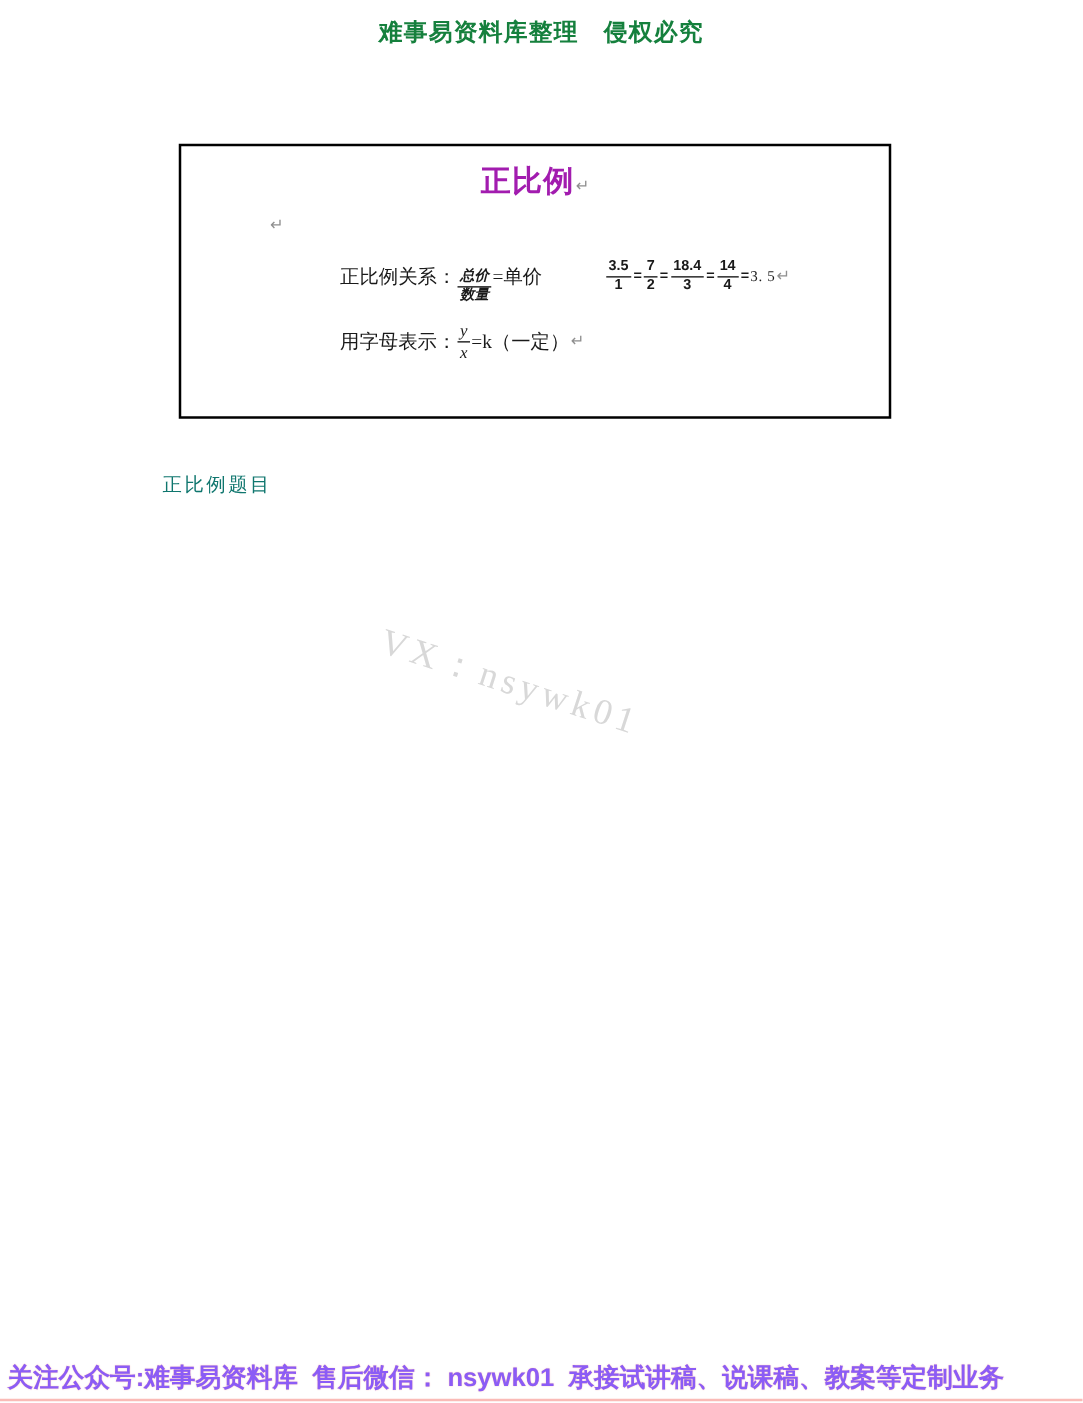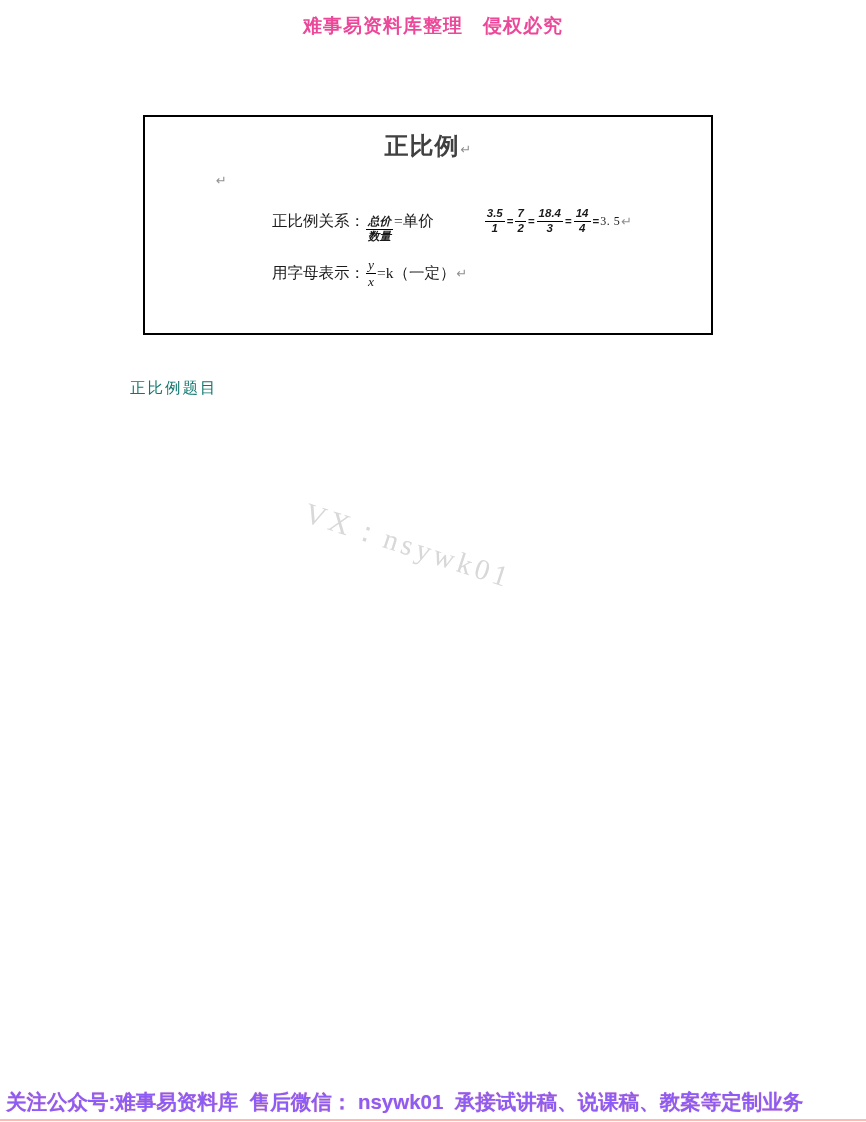"难事易资料库整理 侵权必究" .header-notice { color: #ec4899 -> #15803d }
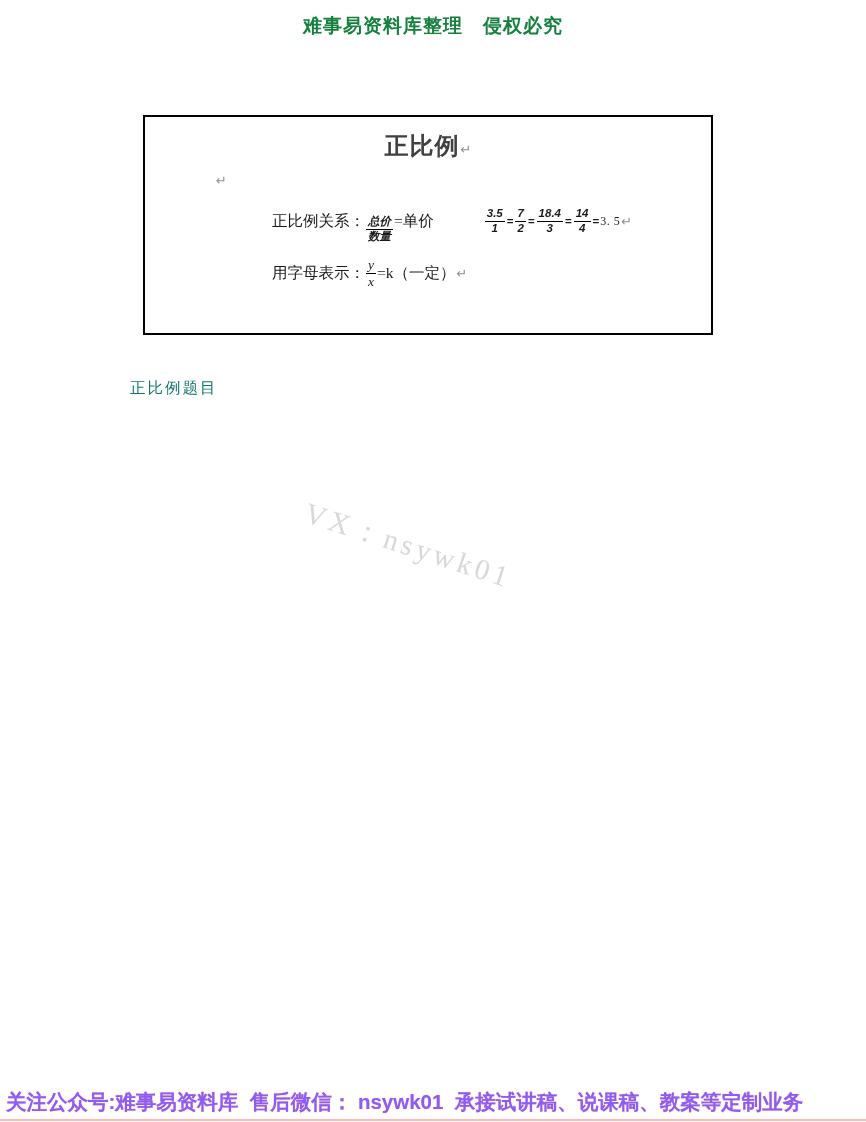"正比例" .box-title { color: #404040 -> #a21caf }
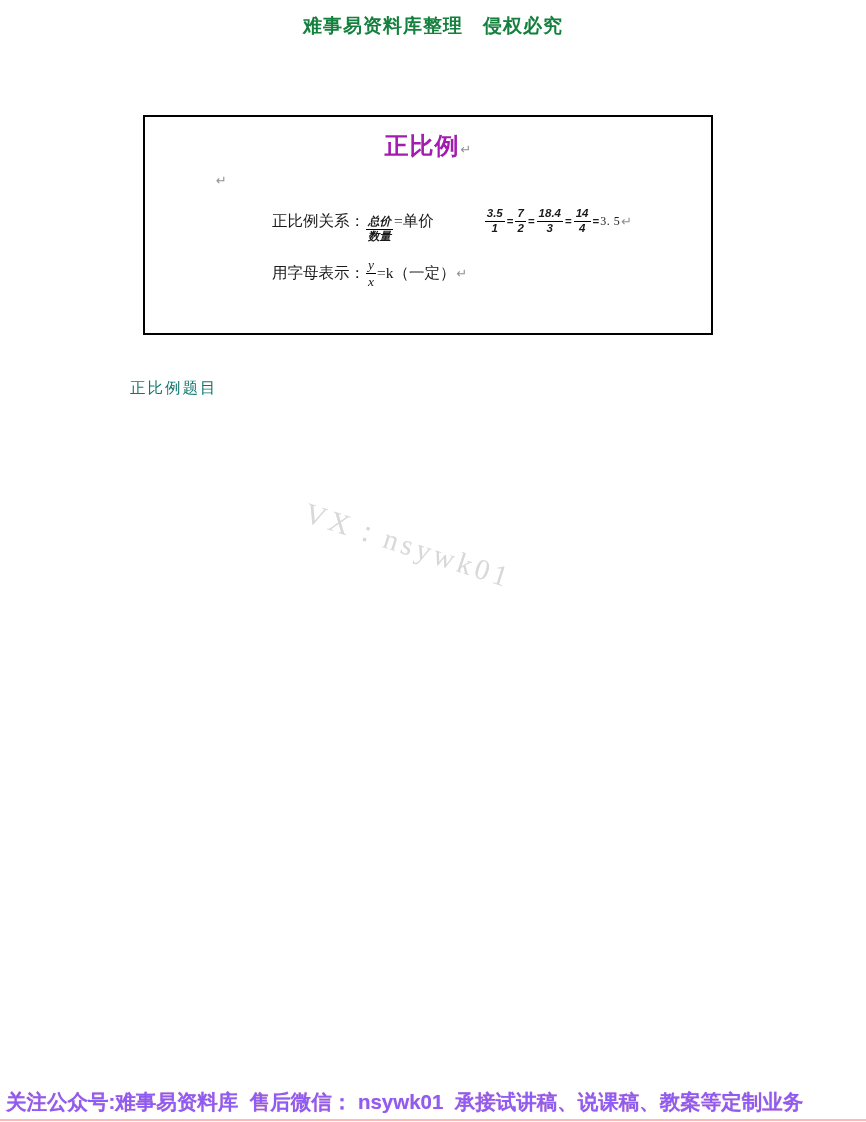"3.5" .frac { font-style: italic -> none }
